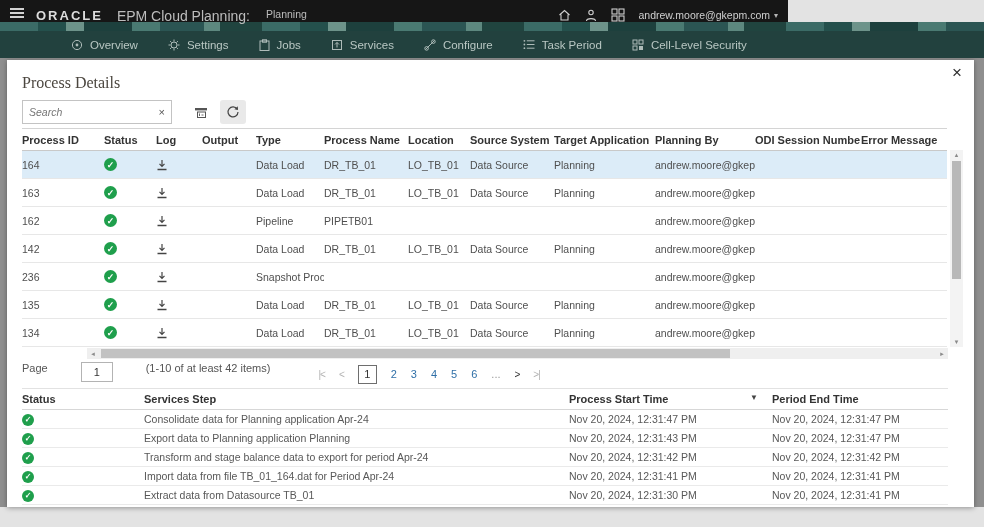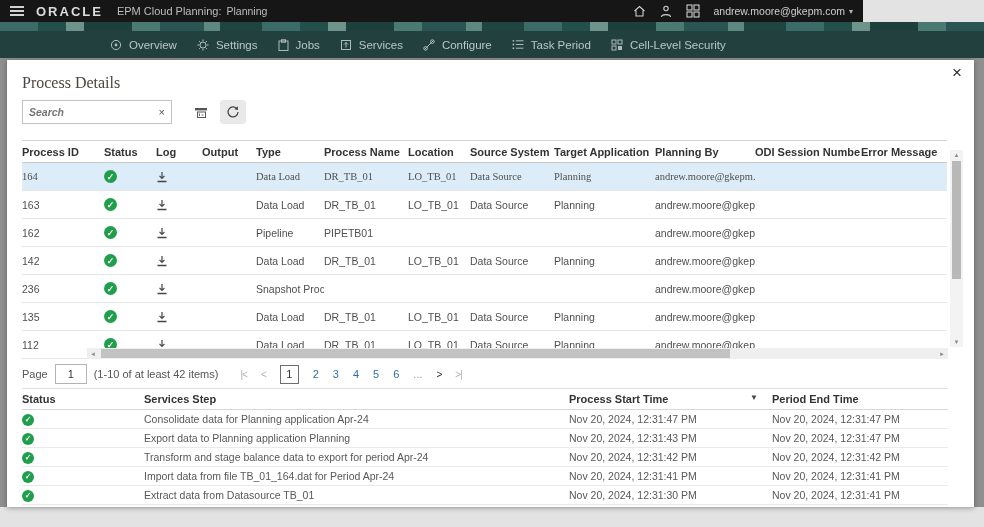"ORACLE" .topbar { align-items: center -> flex-start; width: 863px -> 788px }
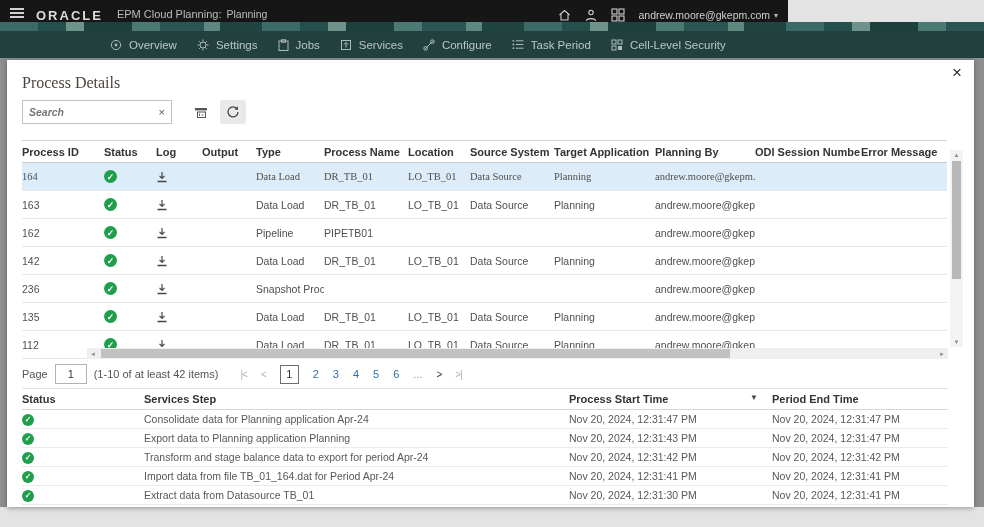"EPM Cloud Planning:" .app-title { font-size: 11px -> 14px; margin-right: 5px -> 16px }
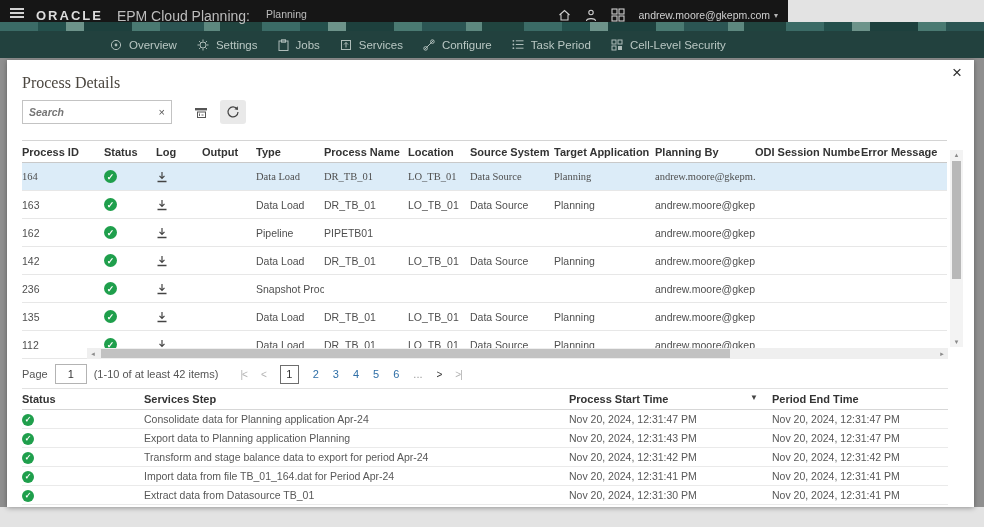"Overview" #nav-tabs { gap: 20px -> 30px; padding-left: 110px -> 71px }
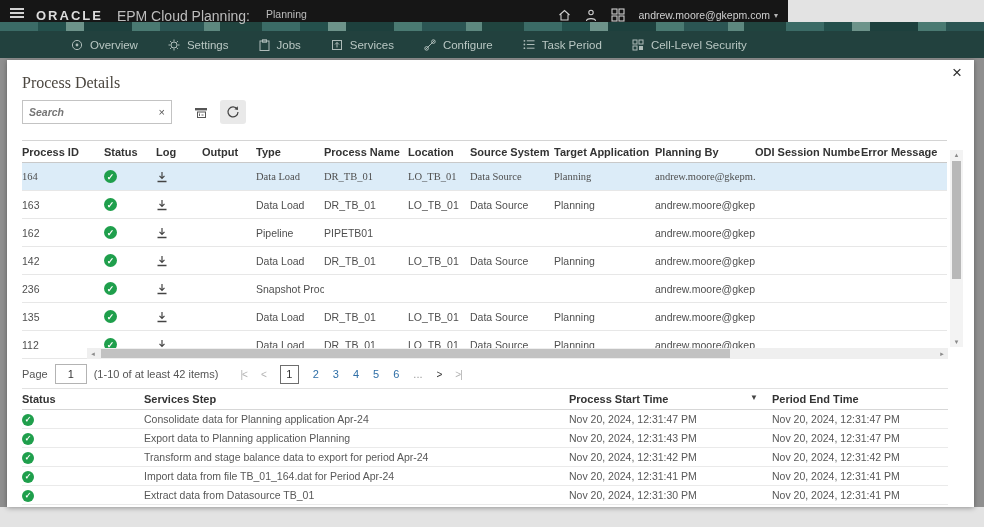"Search" .searchbox input { font-weight: bold -> none }
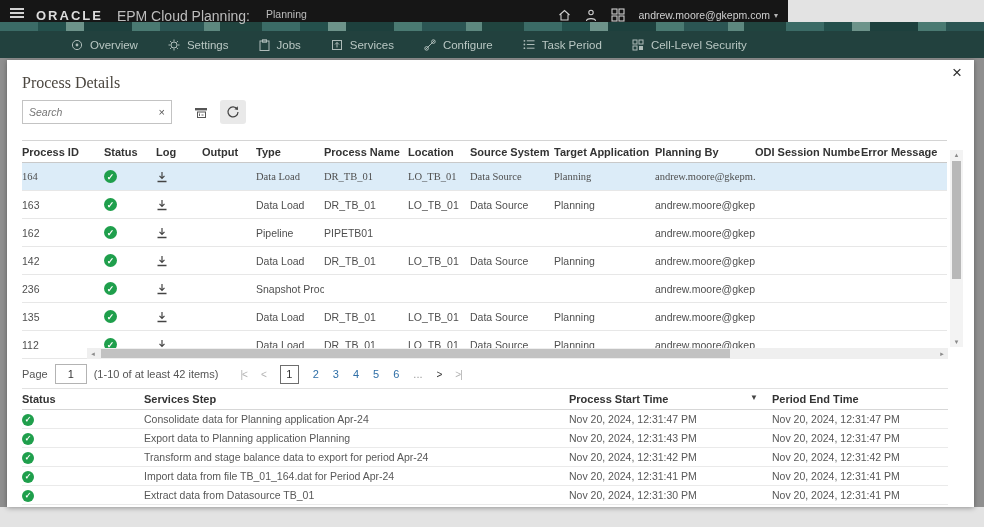"Process ID" .ptable-wrap { margin-top: 12px -> none }
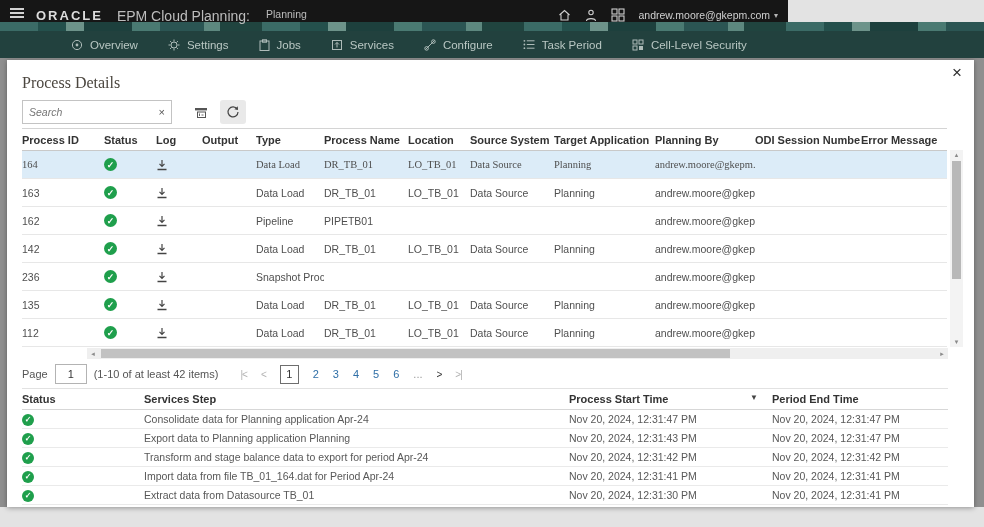"164" tr.selected { font-family: Liberation Serif, serif -> none }
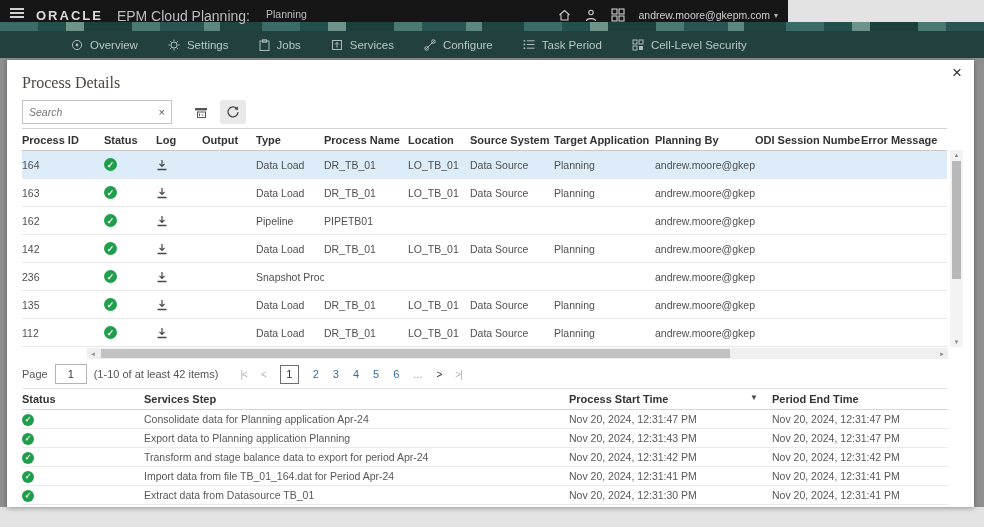"112" td { text: 112 -> 134 }
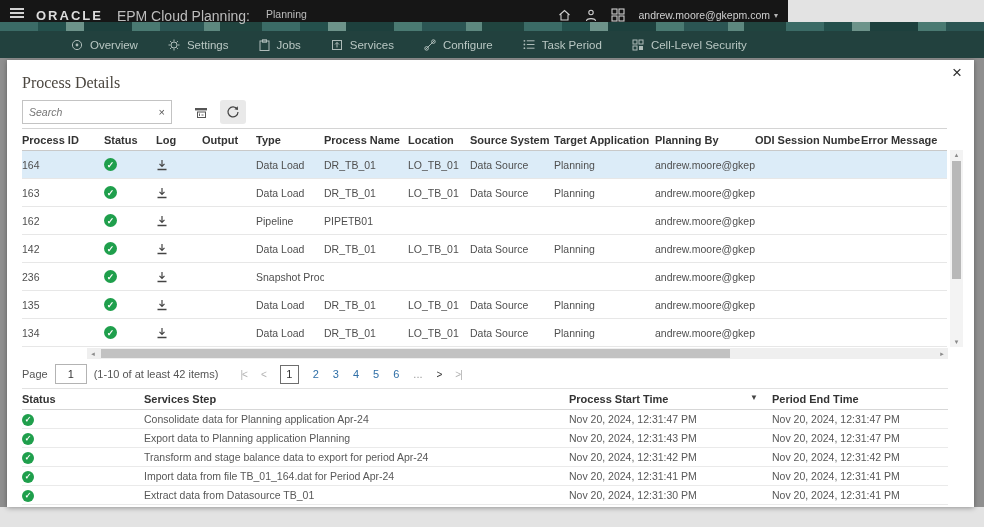"Page" .pagination { align-items: center -> none; gap: none -> 26px }
